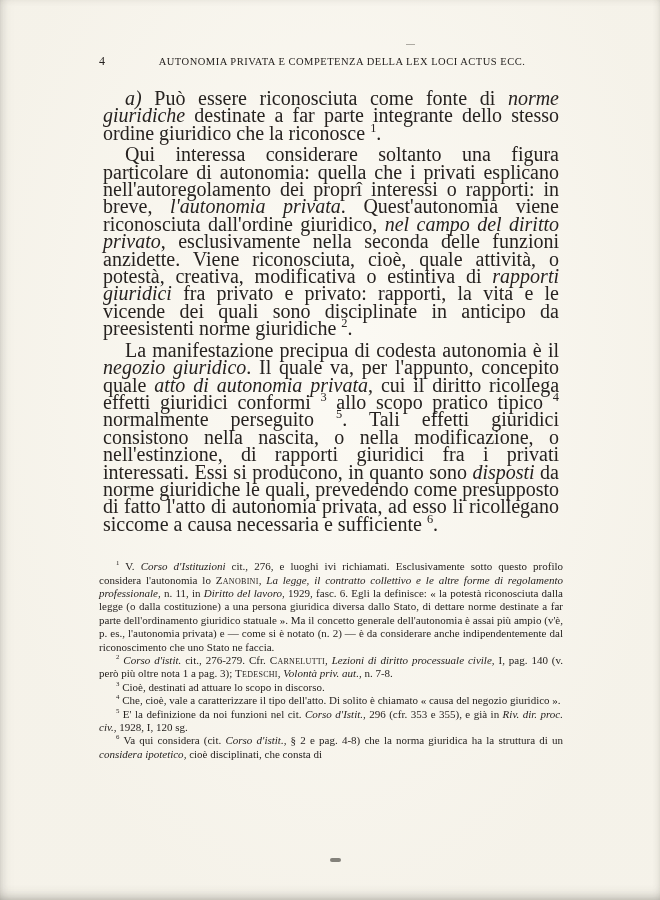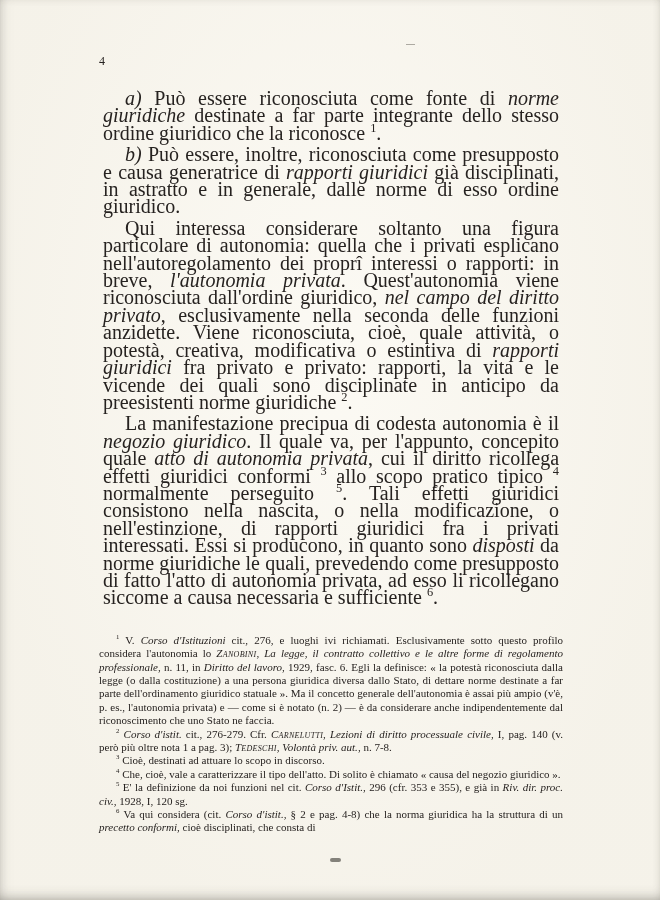"AUTONOMIA PRIVATA E COMPETENZA DELLA" span.running-title { html: none -> <span>AUTONOMIA PRIVATA E COMPETENZA DELLA LEX LOCI ACTUS ECC.</span> }
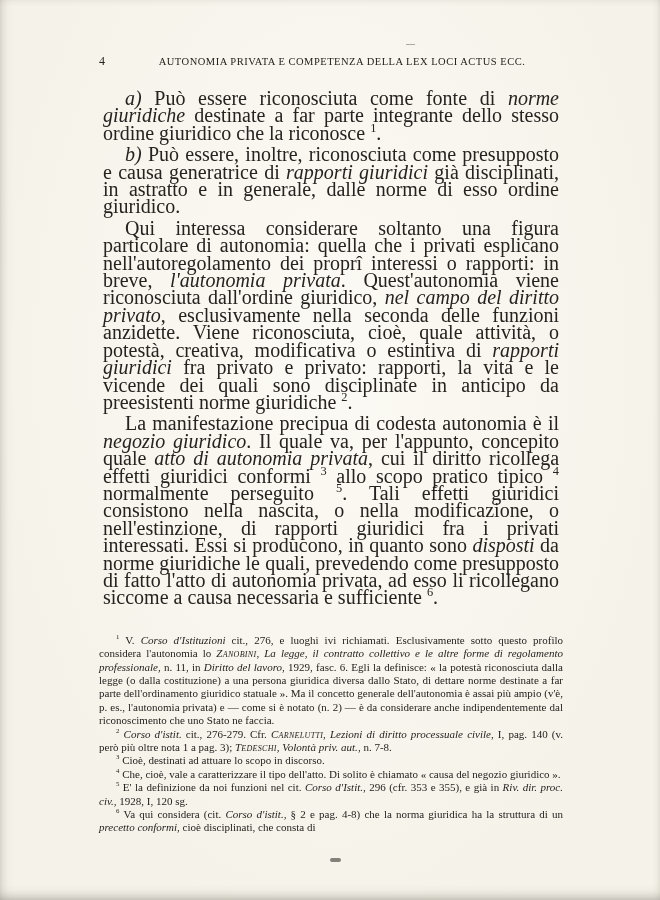"b) Può essere, inoltre, riconosciuta" p { html: <p><span>b) </span><span>Può essere, inoltre, riconosciuta come presupposto e causa generatrice di </span><span>rapporti giuridici</span><span> già disciplinati, in astratto e in generale, dalle norme di esso ordine giuridico.</span></p> -> none }
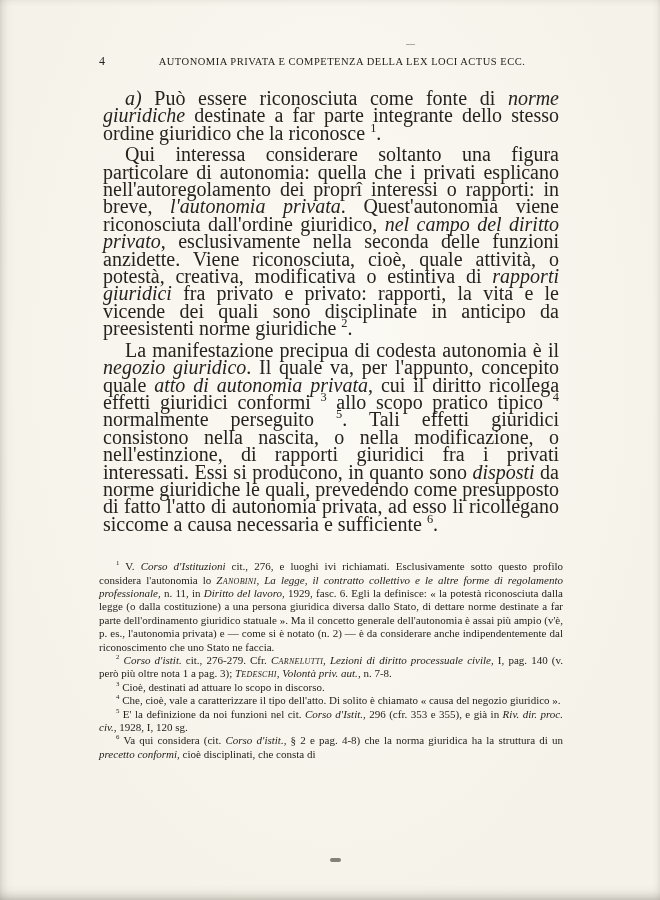"Zanobini" .seg-smallcaps { font-style: italic -> none }
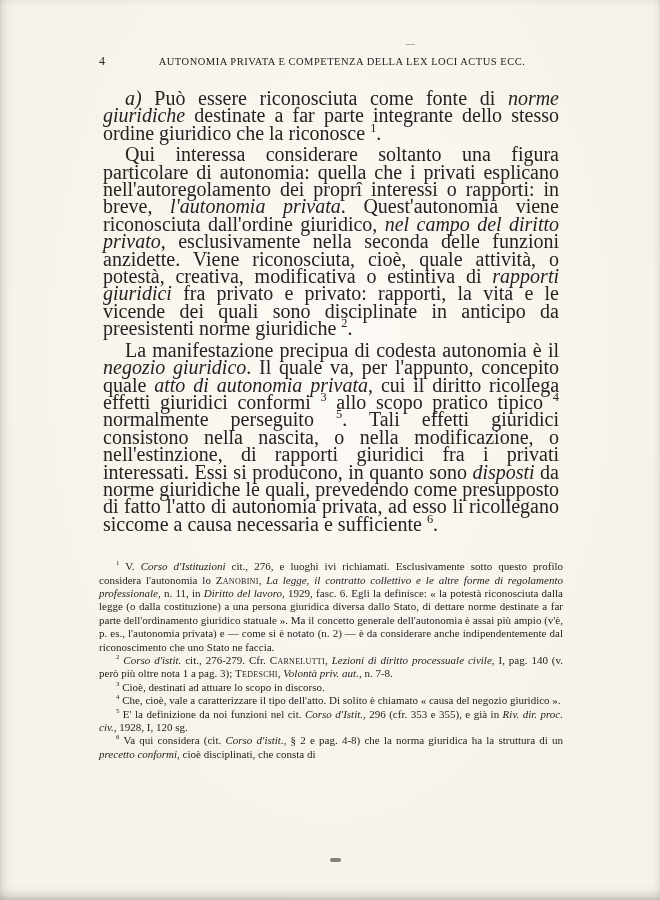"precetto conformi" span.seg-italic { text: precetto conformi -> considera ipotetico }
